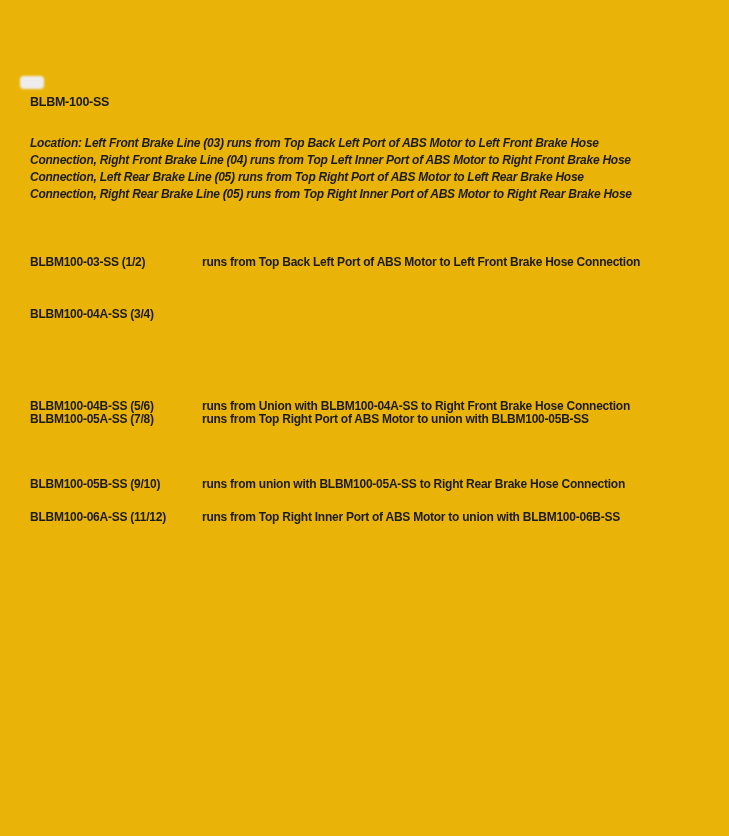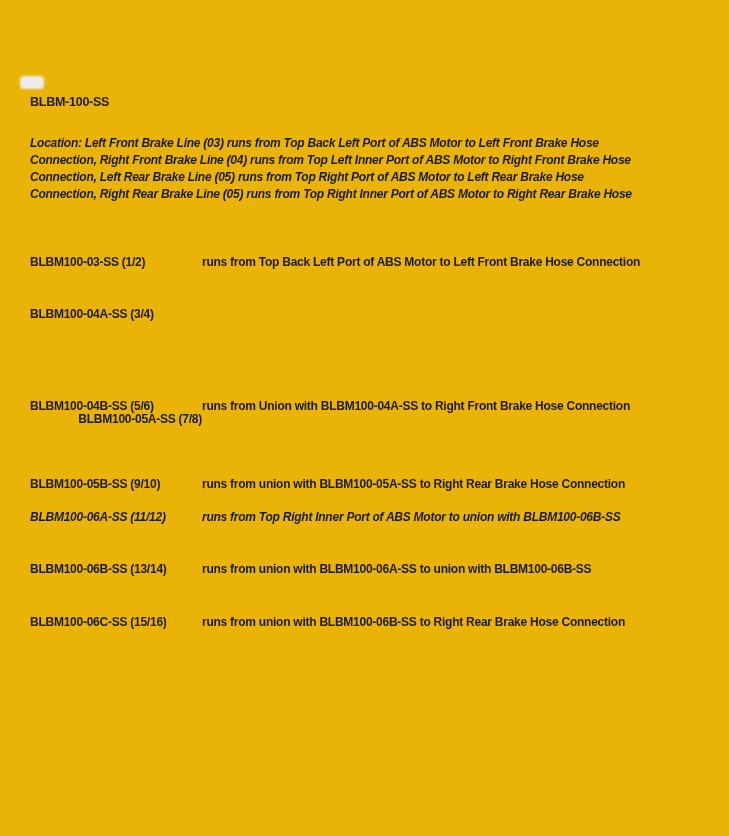"BLBM100-05A-SS (7/8)" .r4 { text-align: right -> none }
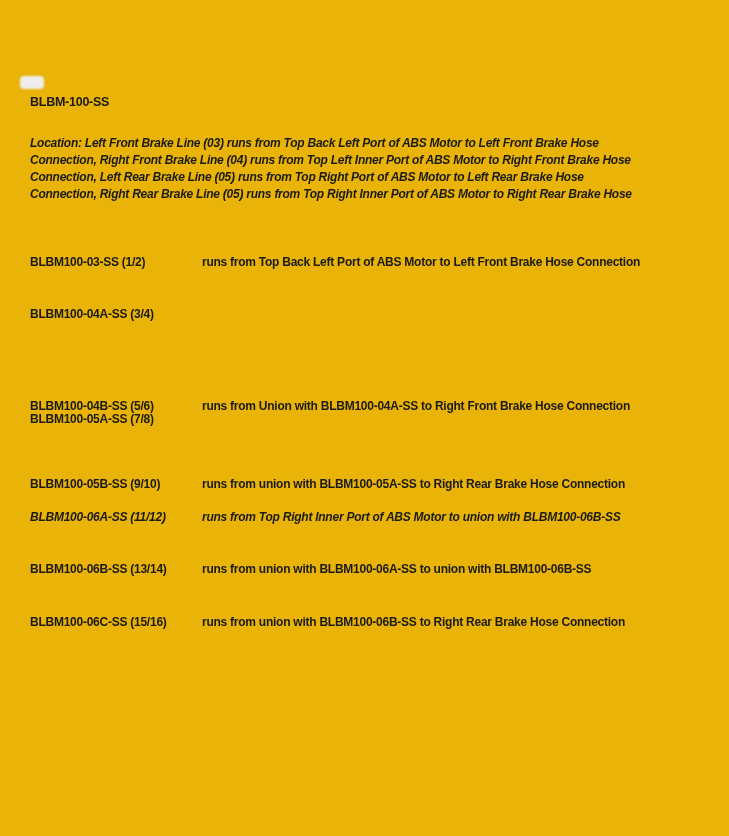"runs from Top Right Port" span.desc { html: none -> <span>runs from Top Right Port of ABS Motor to union with BLBM100-05B-SS</span> }
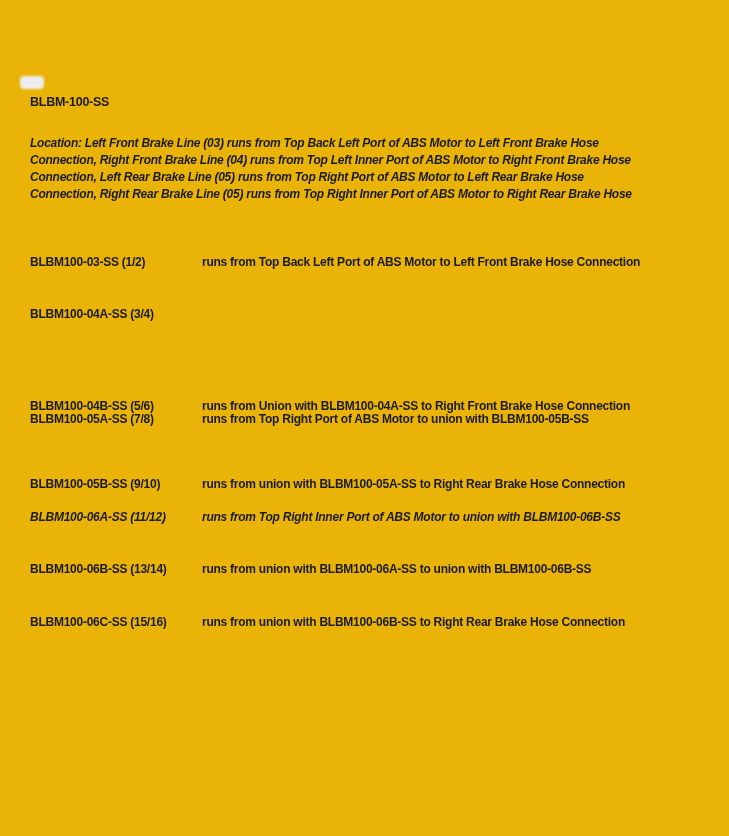"BLBM100-06A-SS (11/12)" .r6 { font-style: italic -> none }
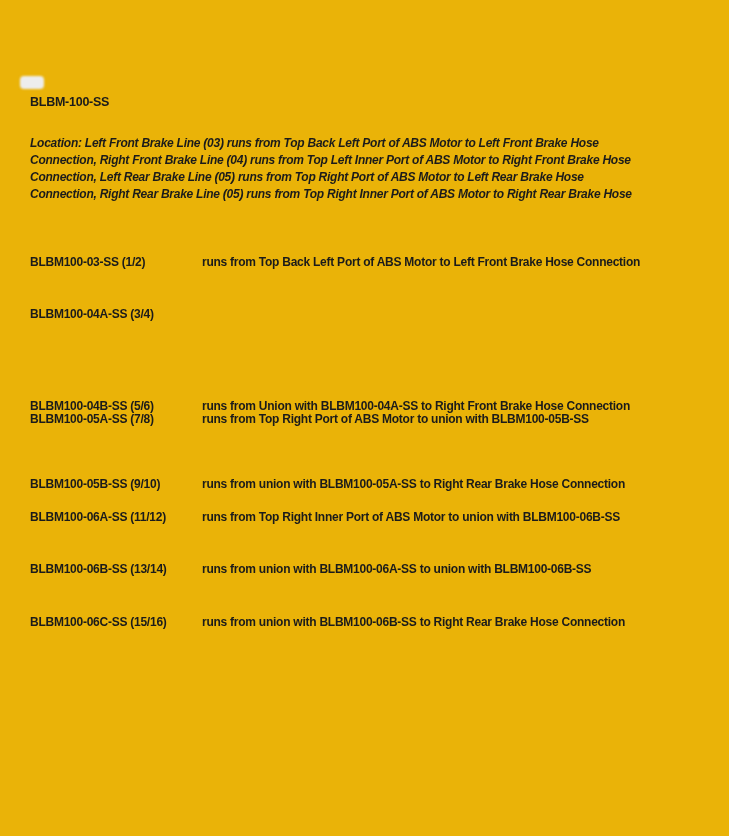"BLBM100-06B-SS (13/14)" div.row { html: <div> <span>BLBM100-06B-SS (13/14)</span> <span>runs from union with BLBM100-06A-SS to union with BLBM100-06B-SS</span> </div> -> none }
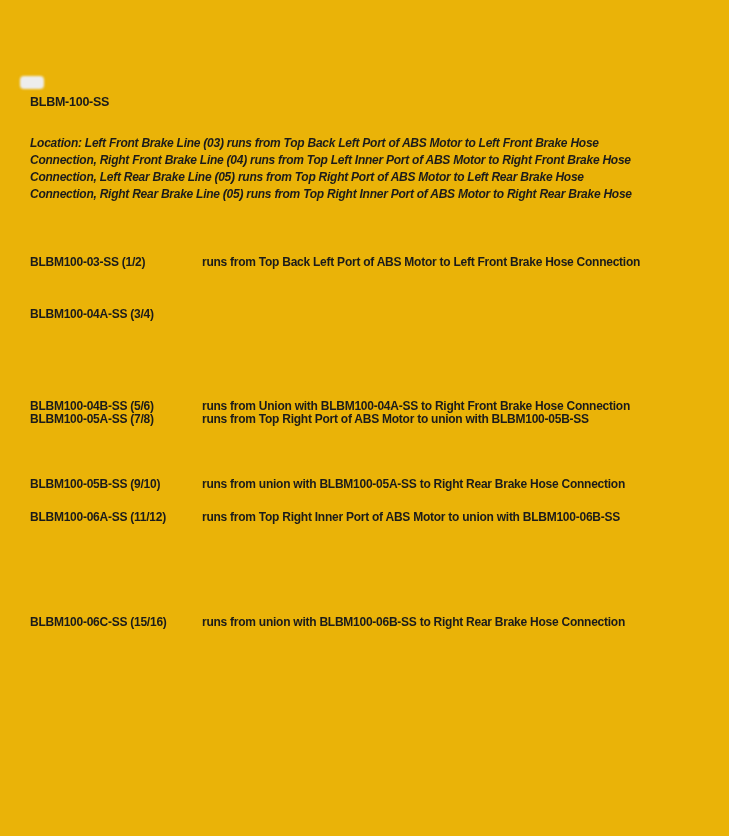"BLBM100-06C-SS (15/16)" div.row { html: <div> <span>BLBM100-06C-SS (15/16)</span> <span>runs from union with BLBM100-06B-SS to Right Rear Brake Hose Connection</span> </div> -> none }
